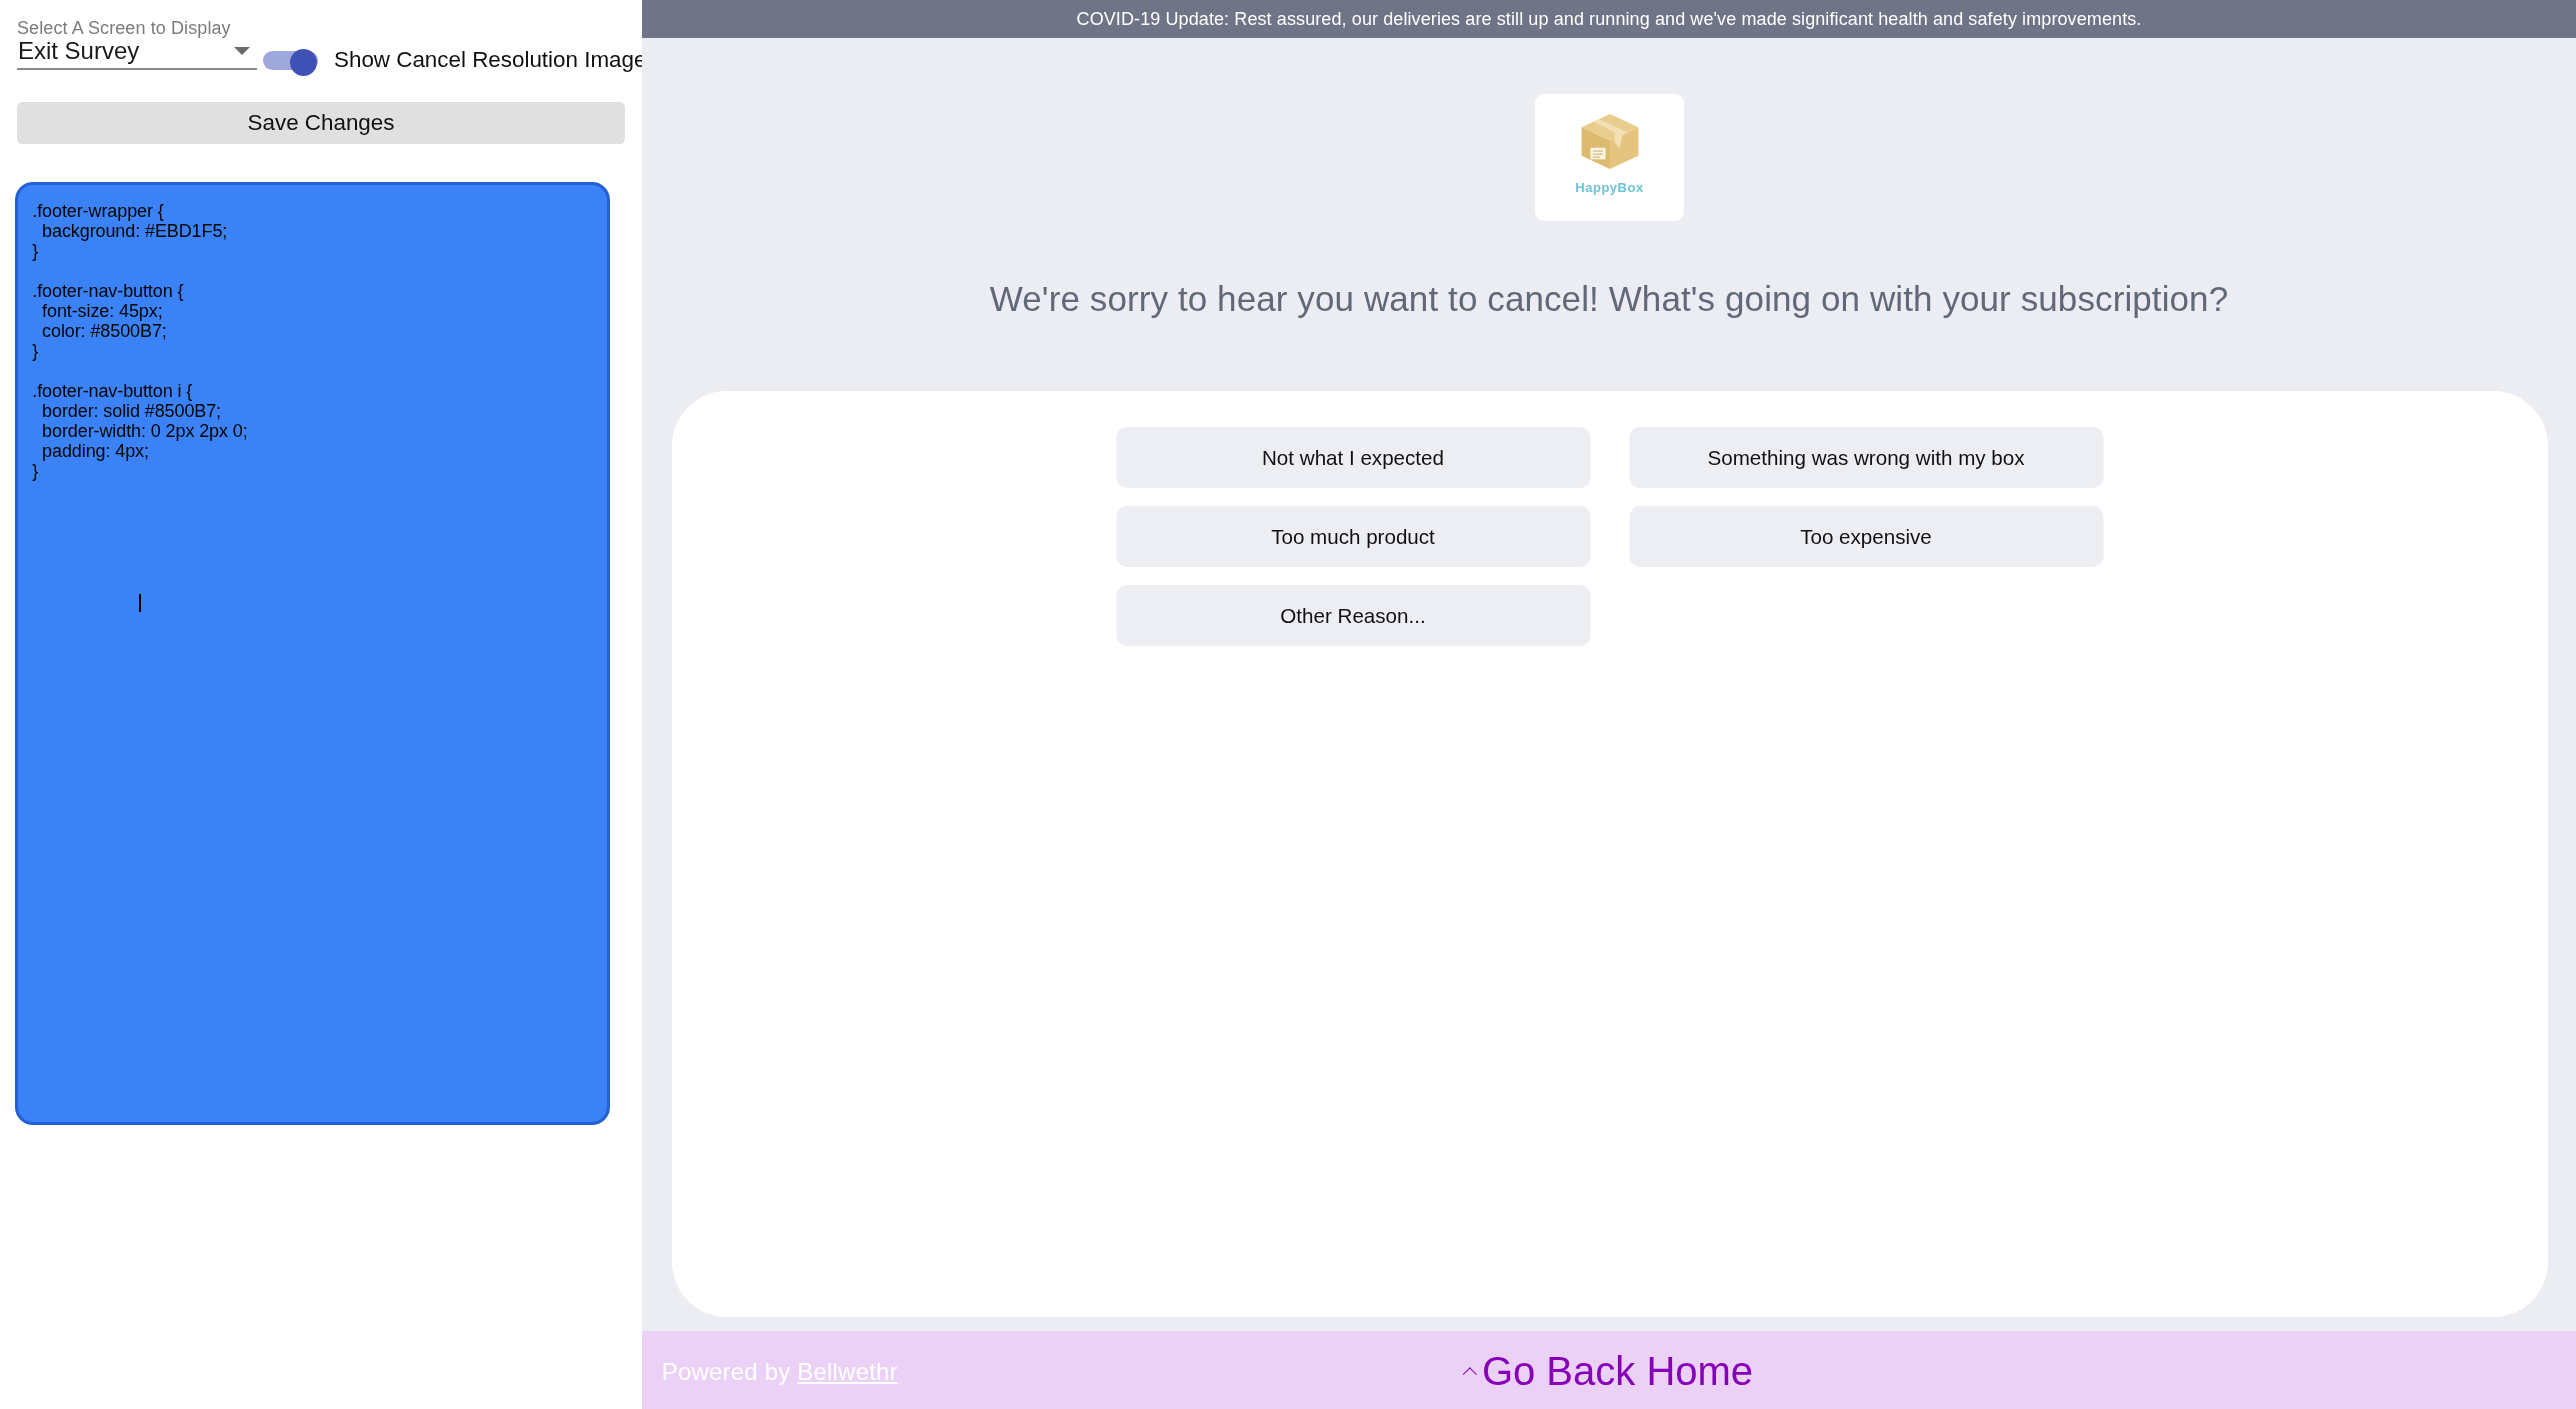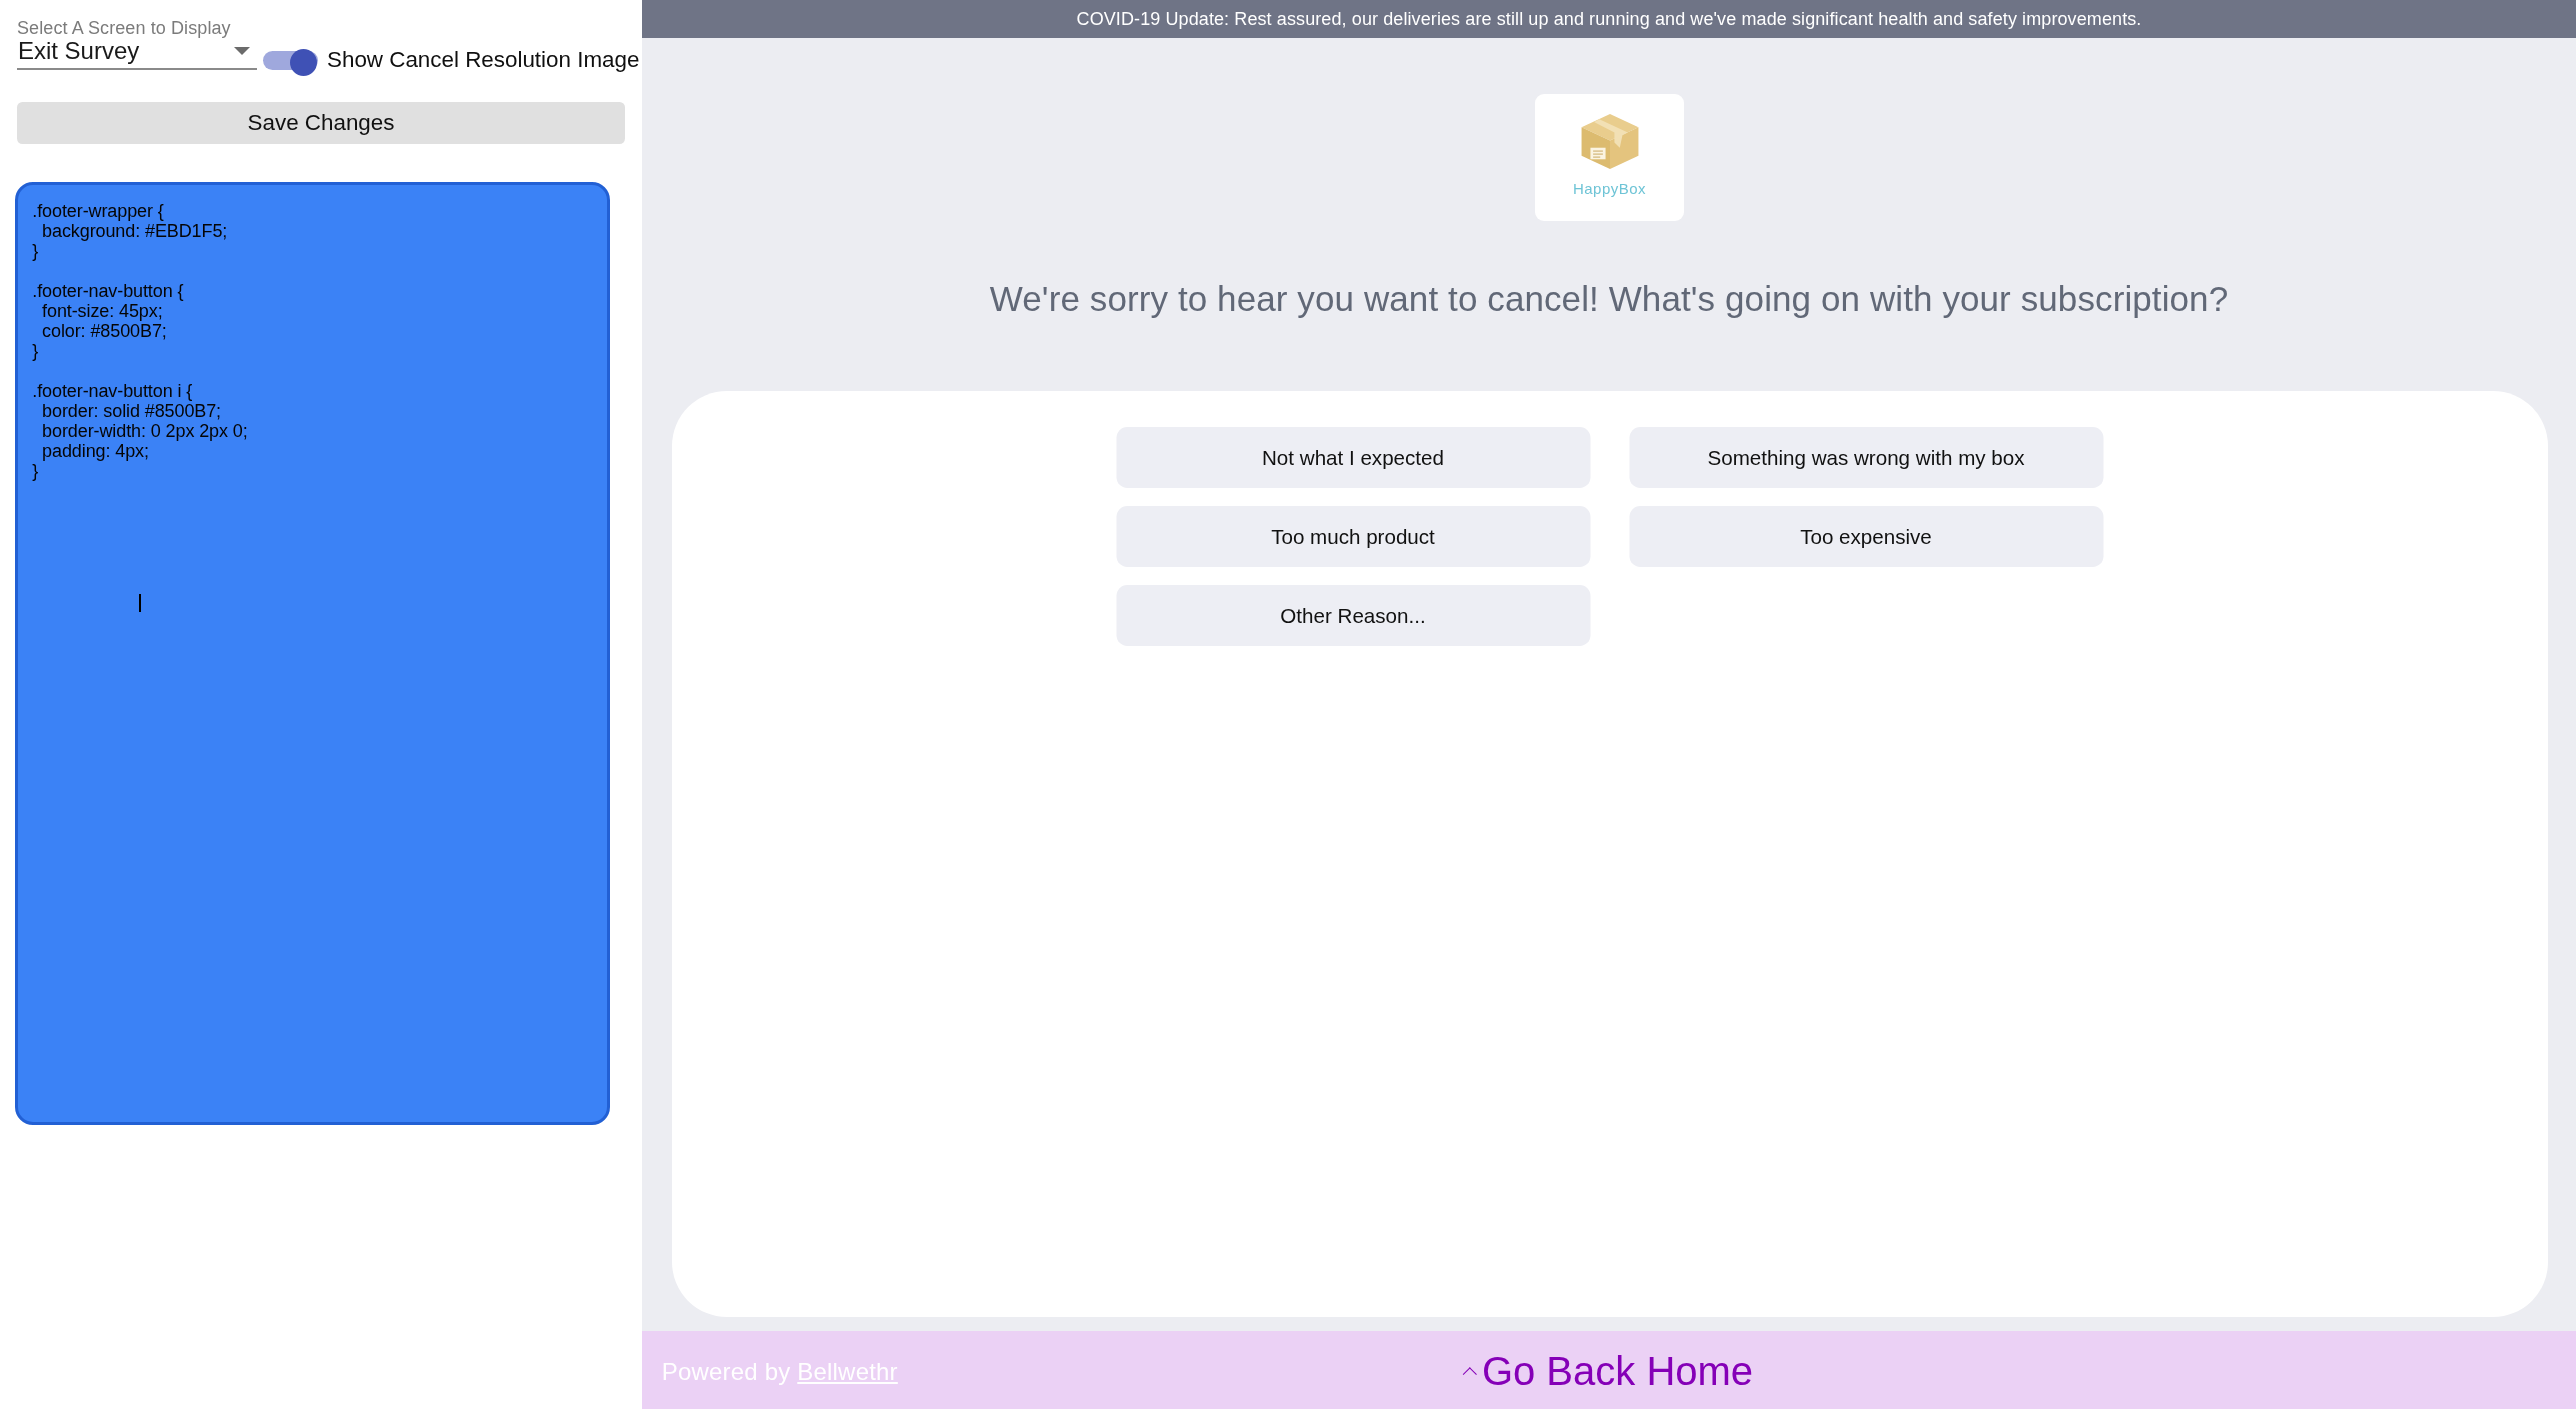"Show Cancel Resolution Image" #toggle-row { gap: 9px -> 16px }
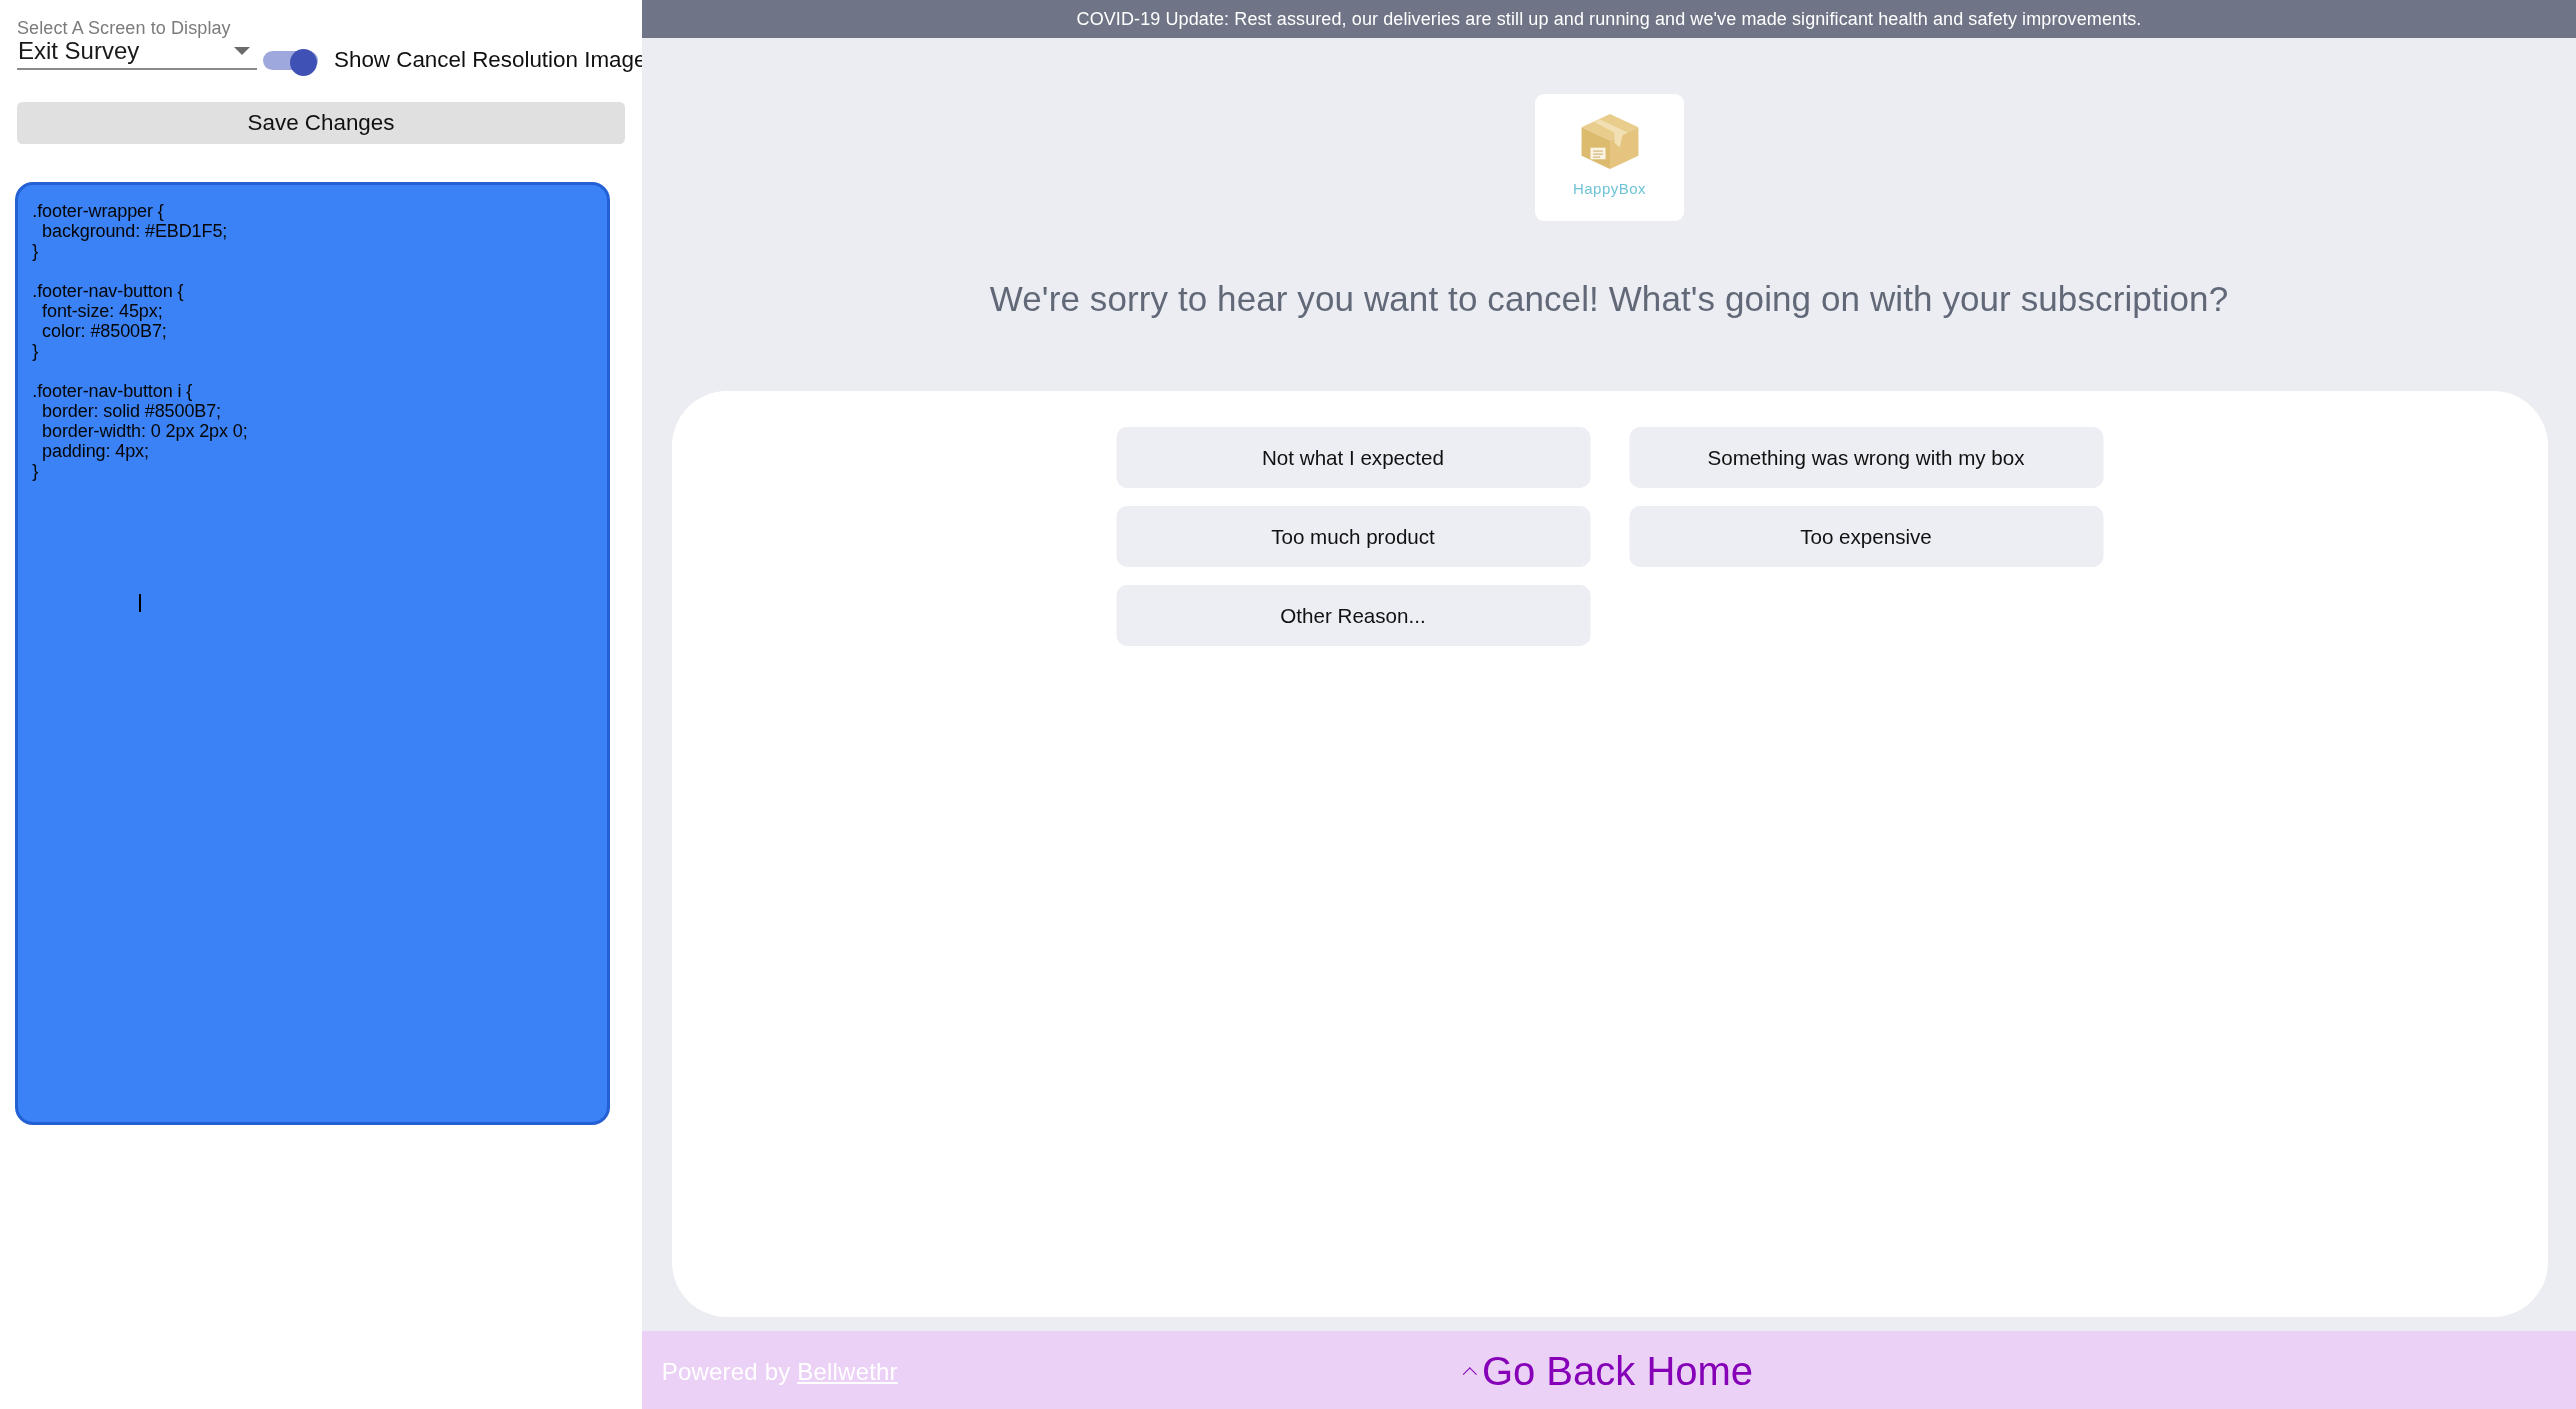"HappyBox" #brand-name { font-size: 15px -> 13px; font-weight: normal -> bold }
